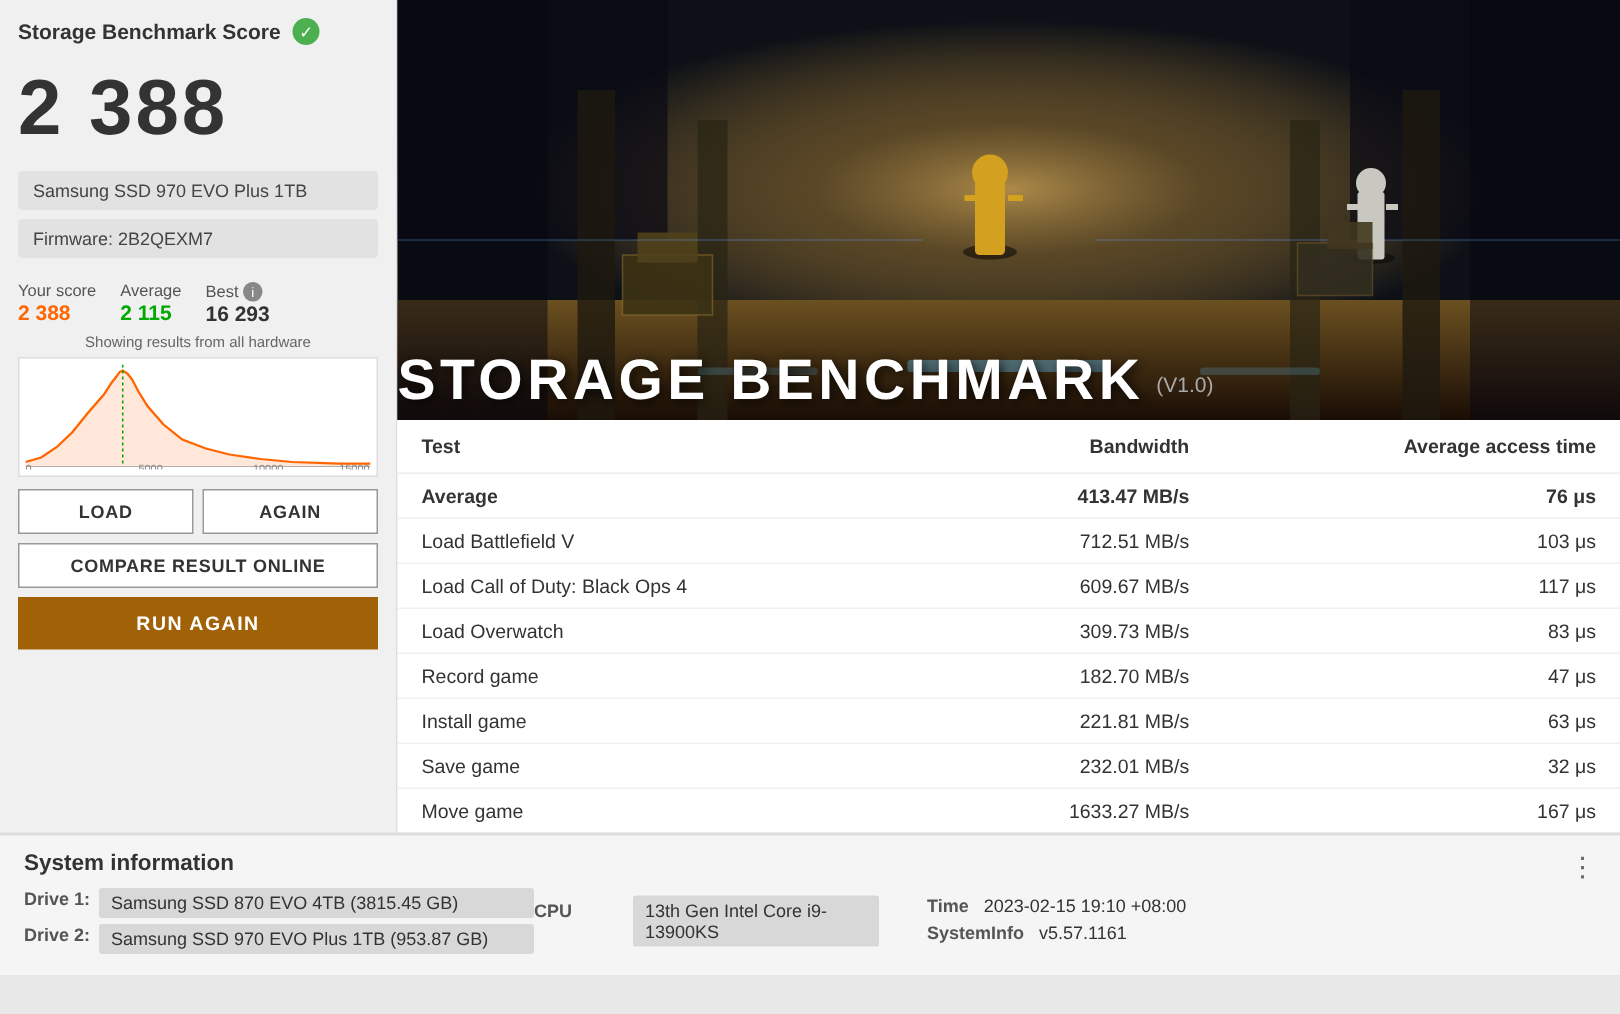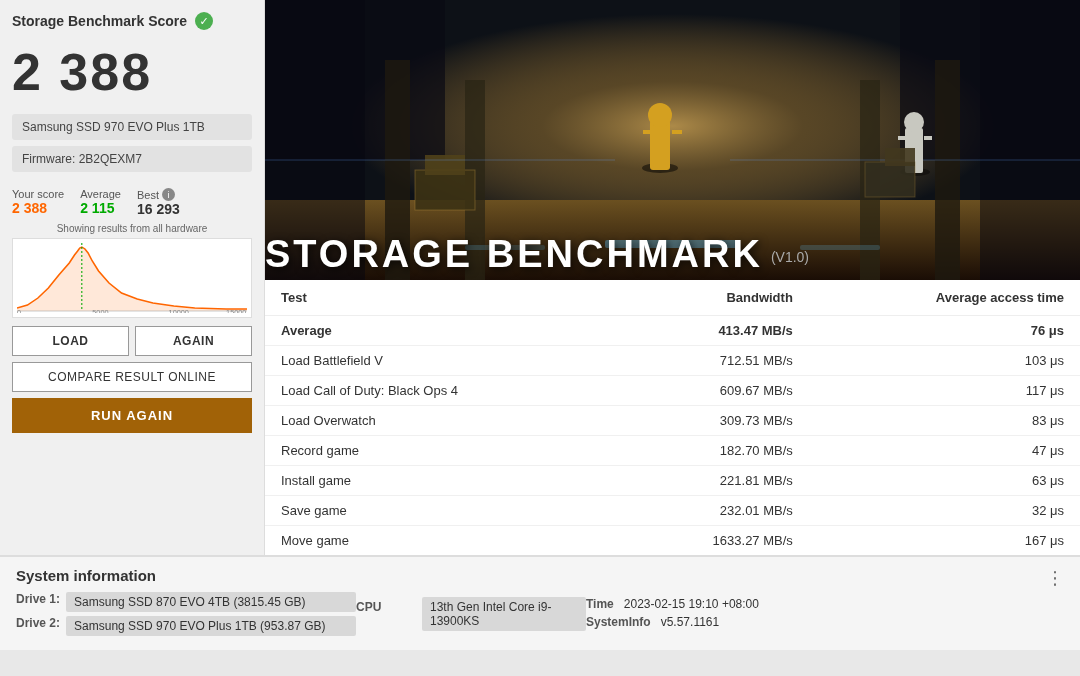"COMPARE RESULT ONLINE" .btn-compare { font-weight: normal -> bold }
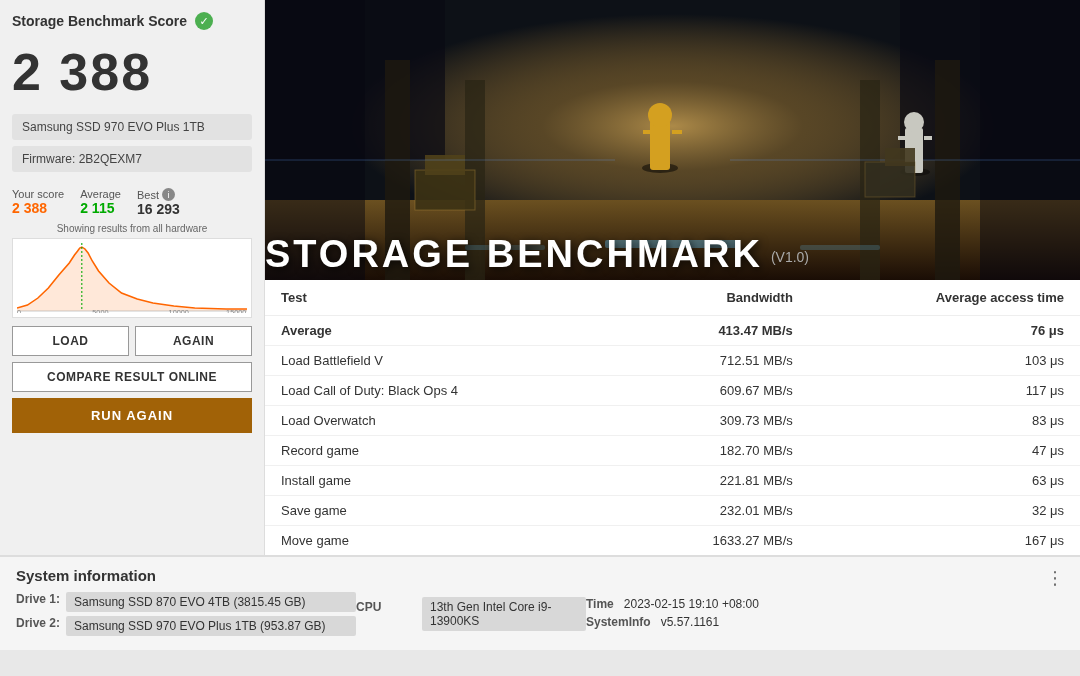"Time" .sys-time-row { margin-left: none -> 32px }
